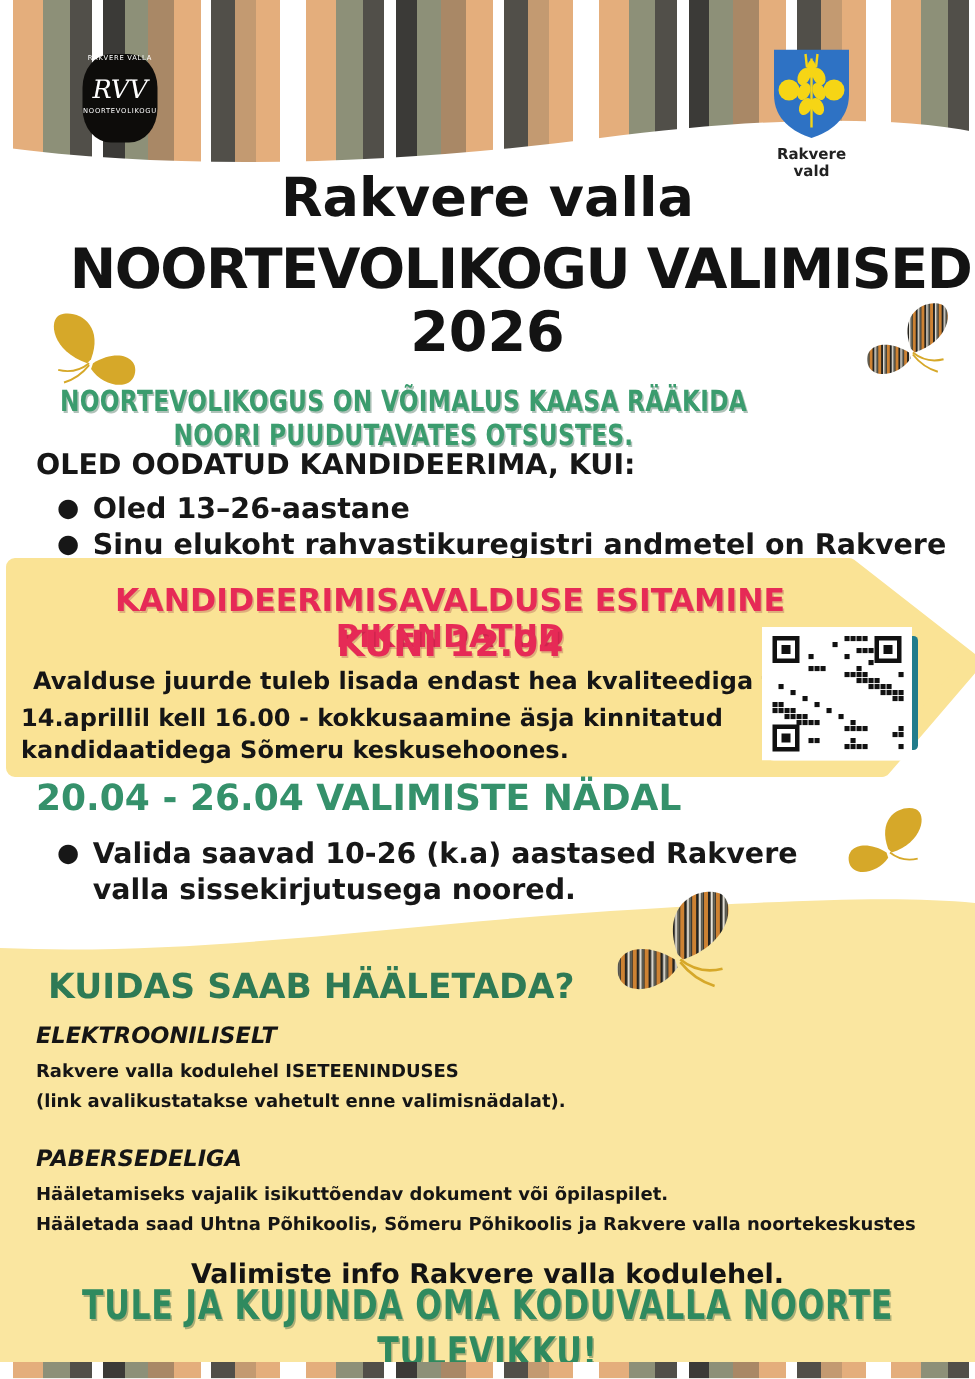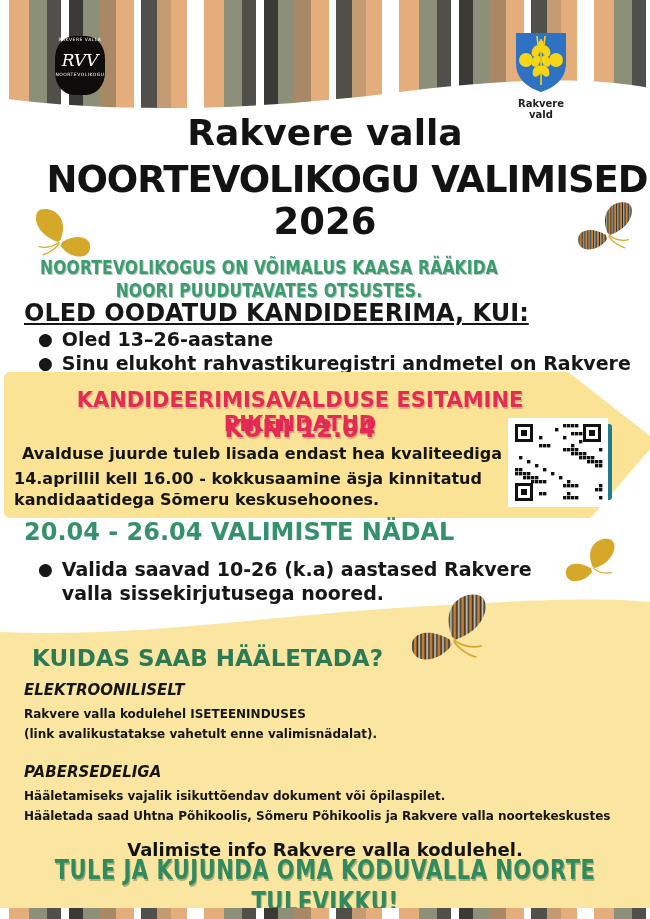"OLED OODATUD KANDIDEERIMA, KUI:" #cand-heading { font-size: 24px -> 19px; text-decoration: underline -> none }
